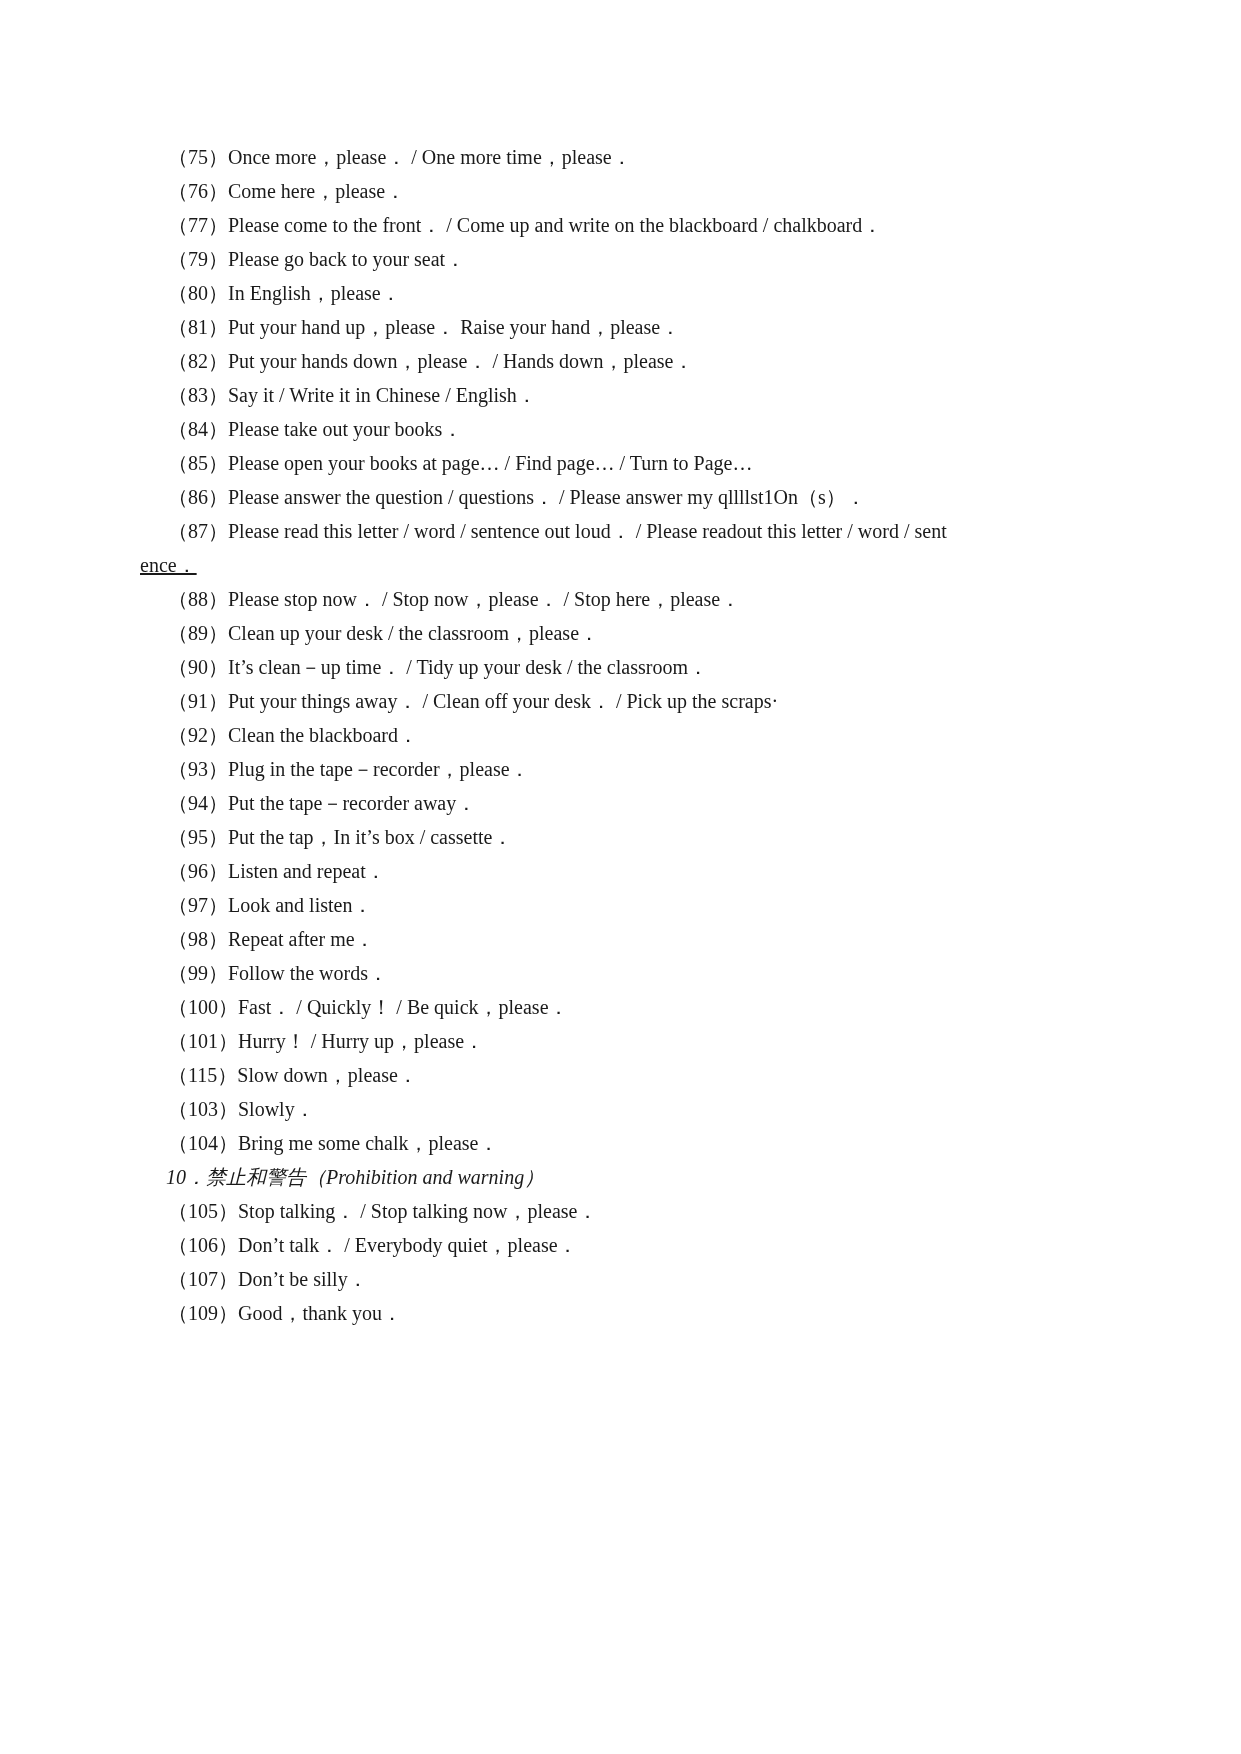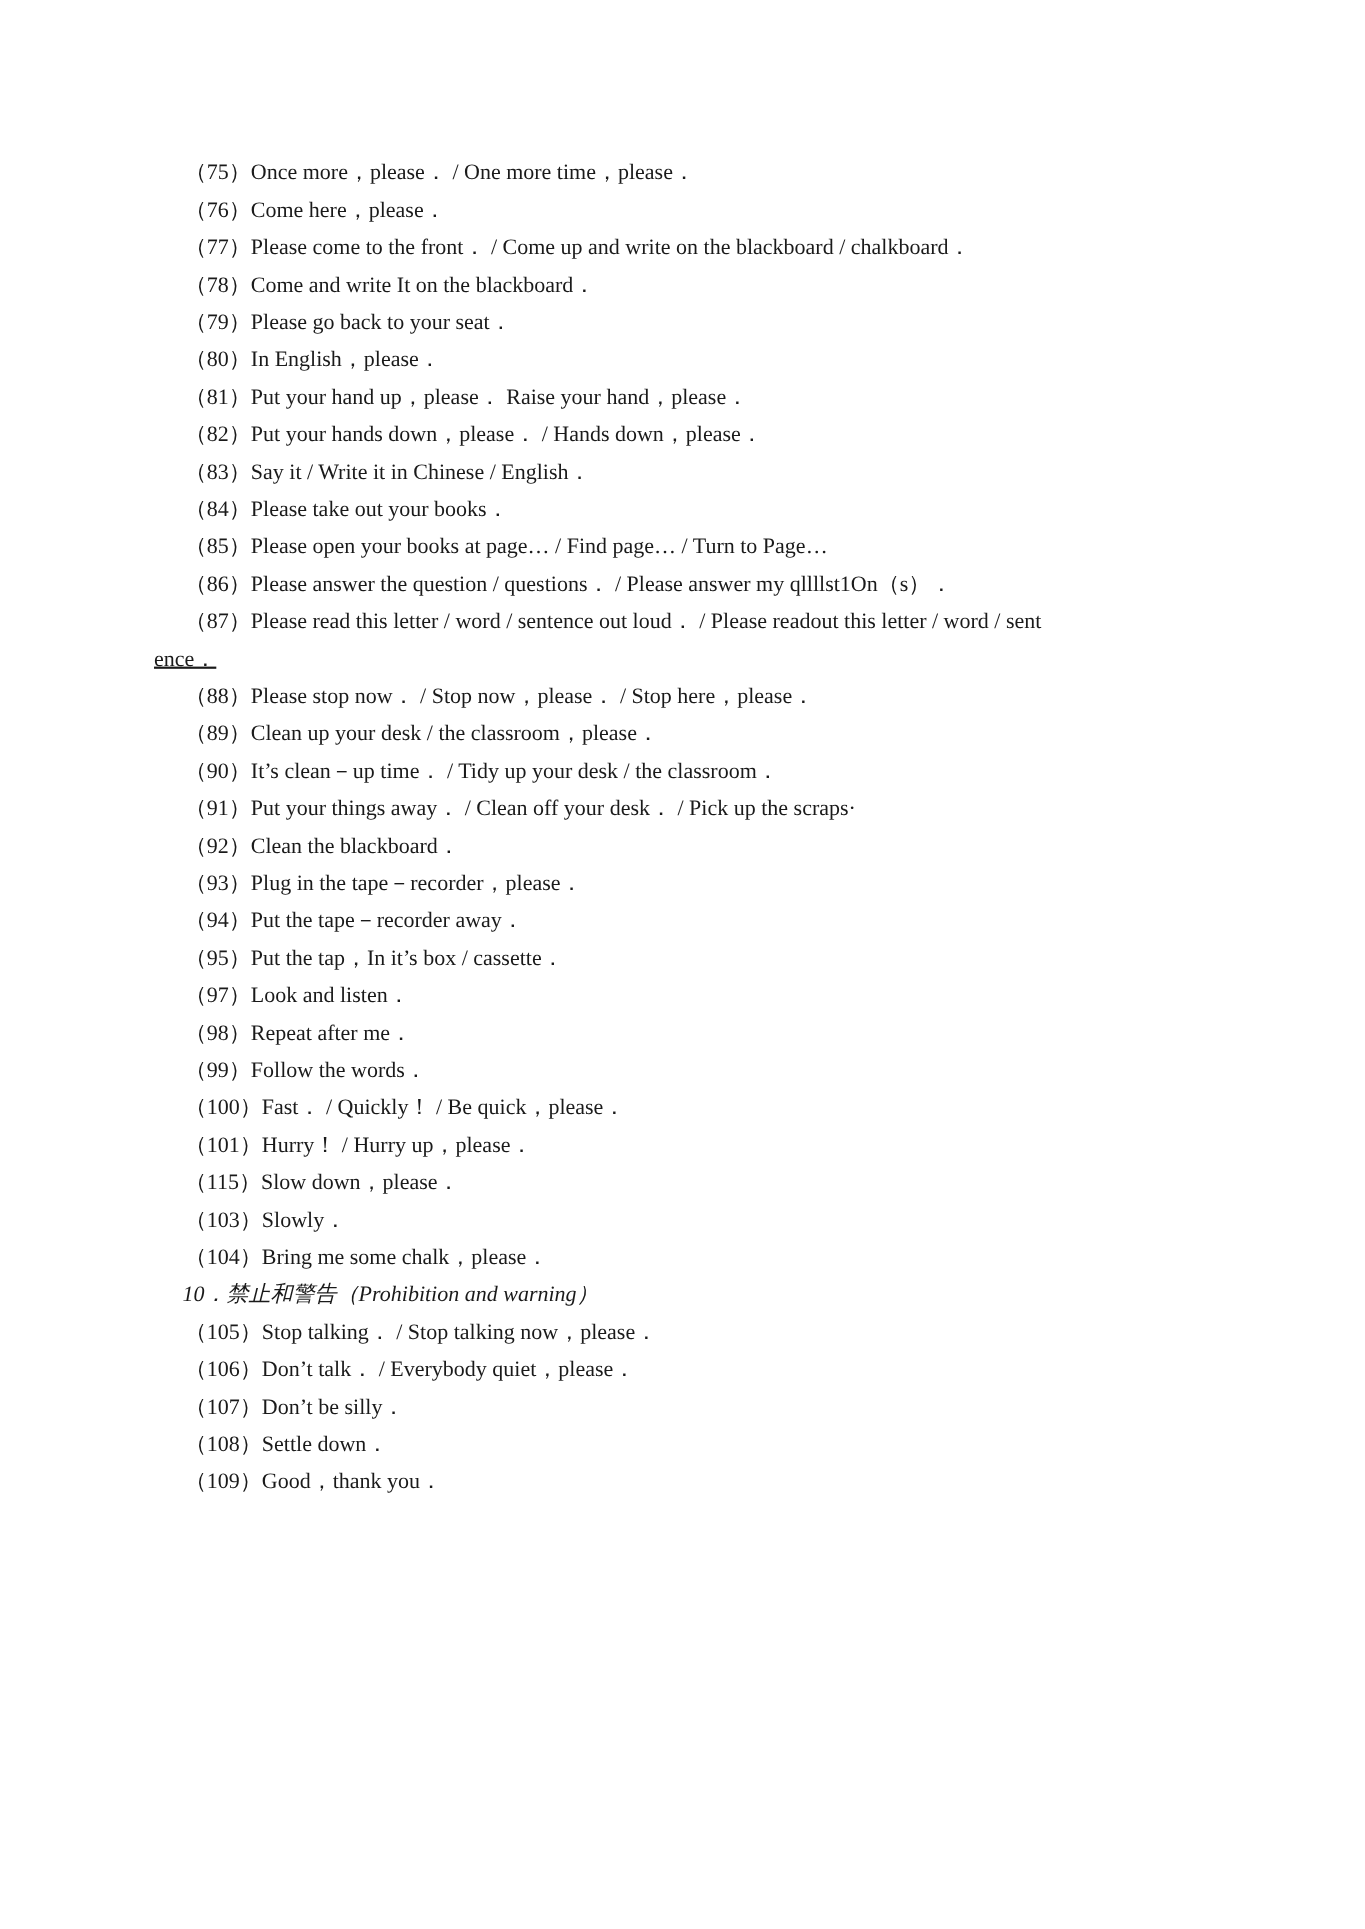"（78）Come and write It on" p.doc-line { html: <p>（78）Come and write It on the blackboard．</p> -> none }
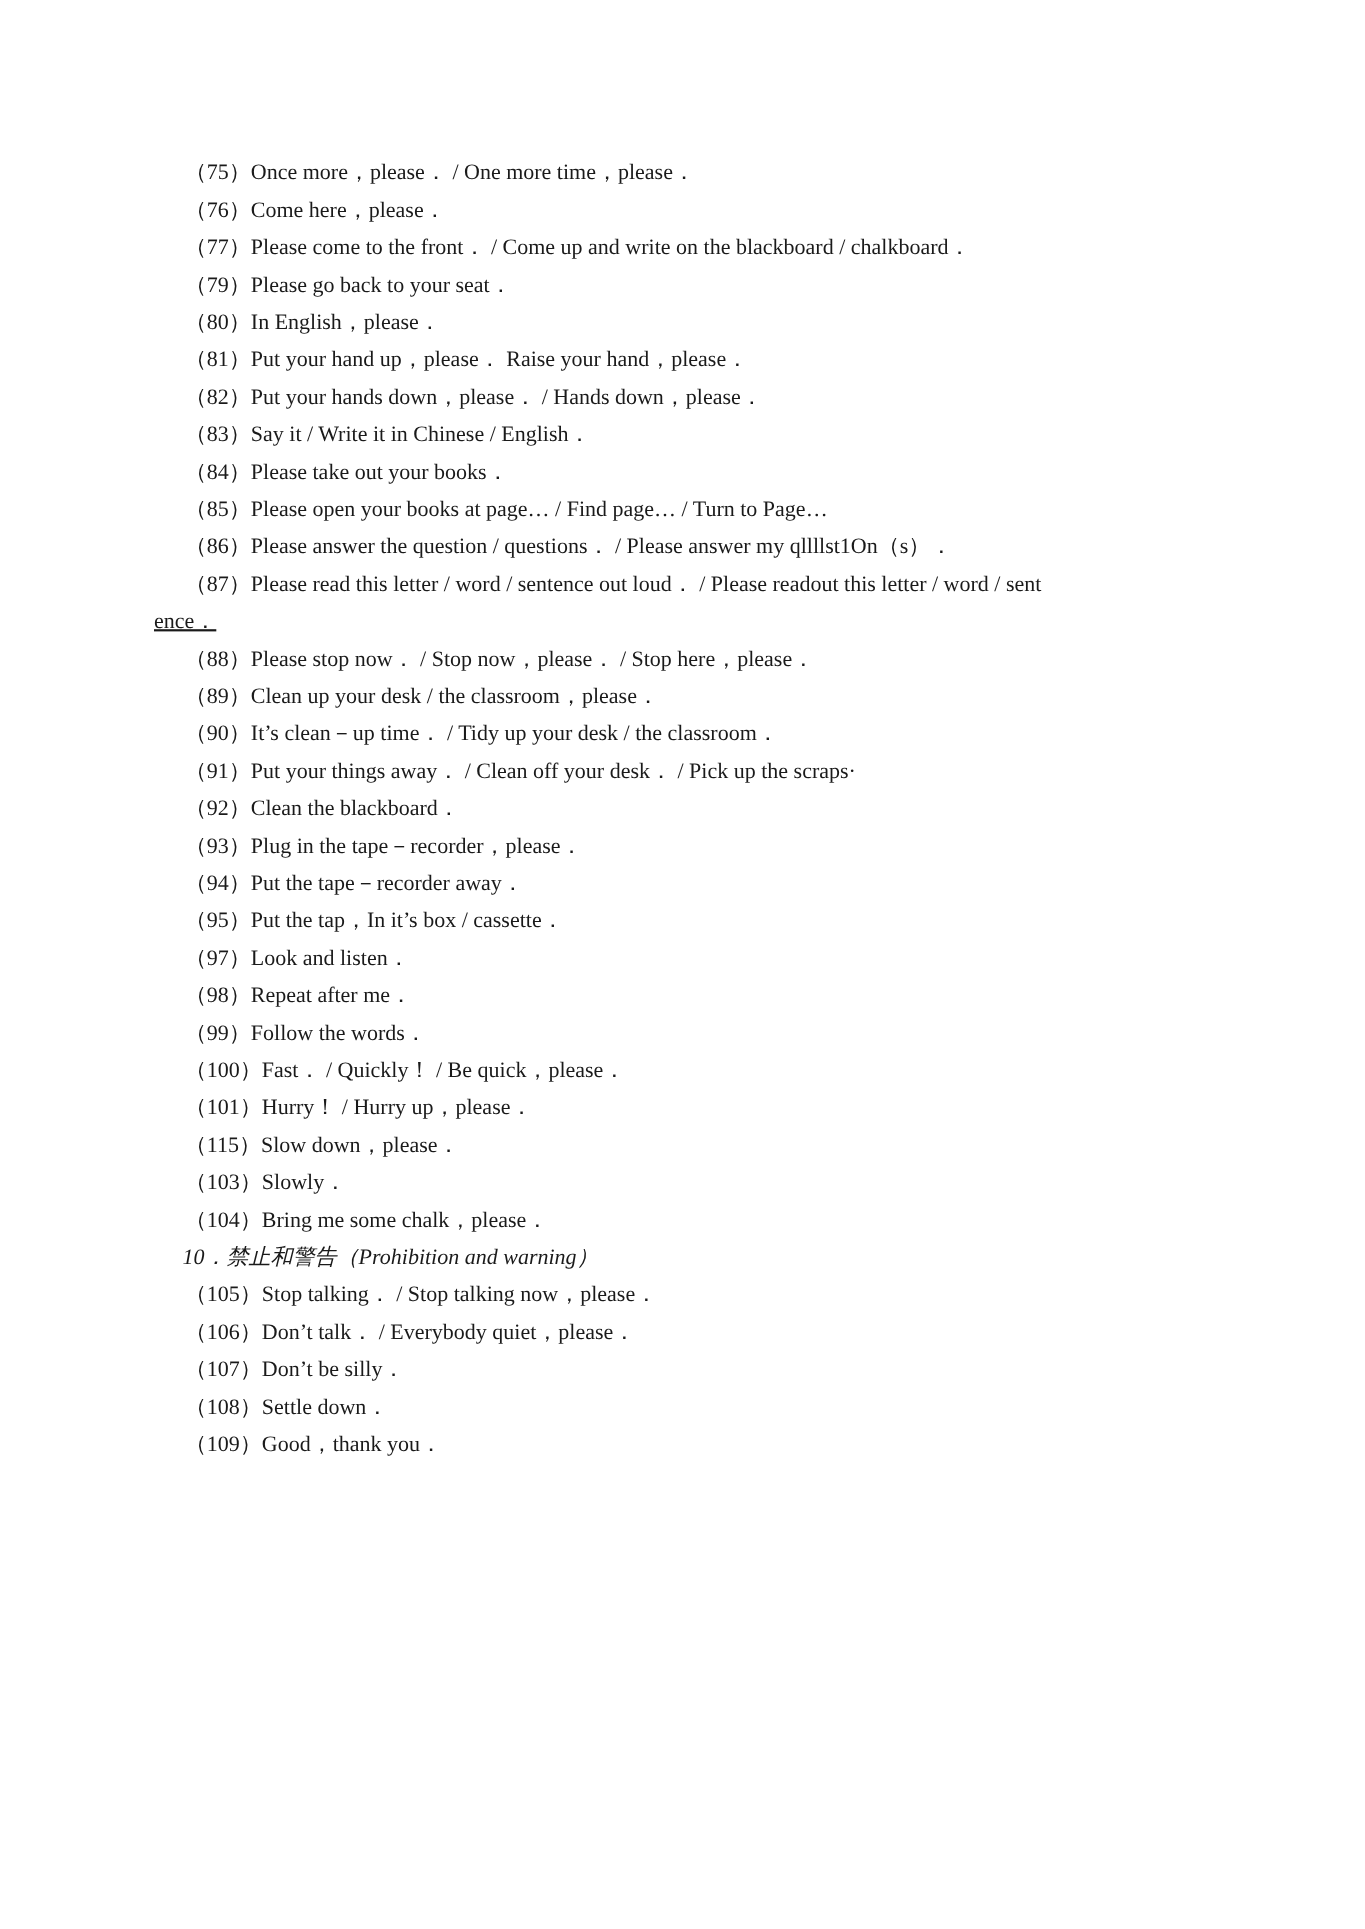"（96）Listen and repeat．" p.doc-line { html: none -> <p>（96）Listen and repeat．</p> }
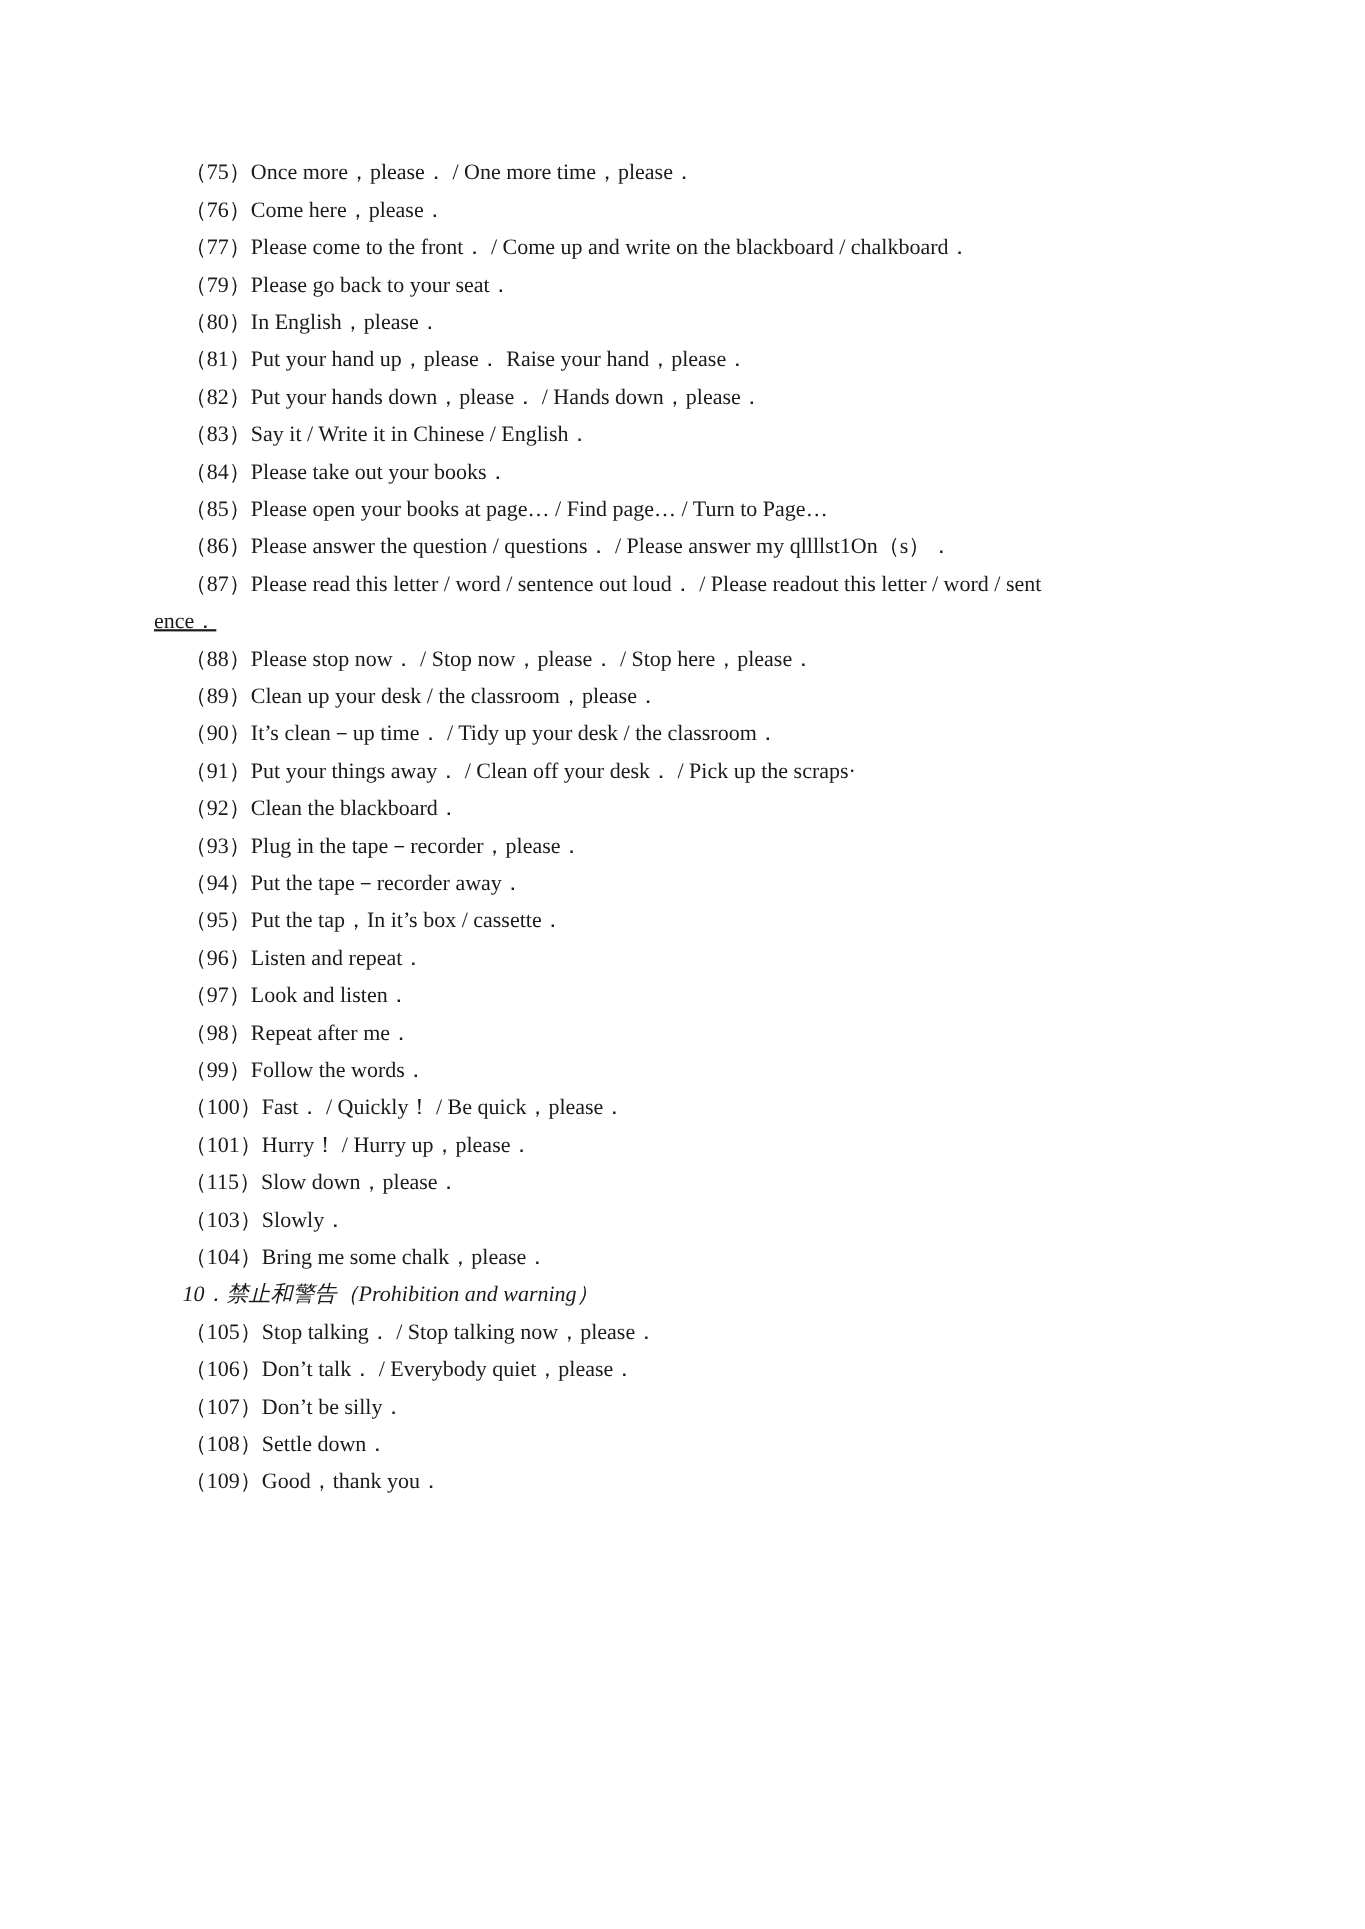"（108）Settle down．" p.doc-line { html: <p>（108）Settle down．</p> -> none }
